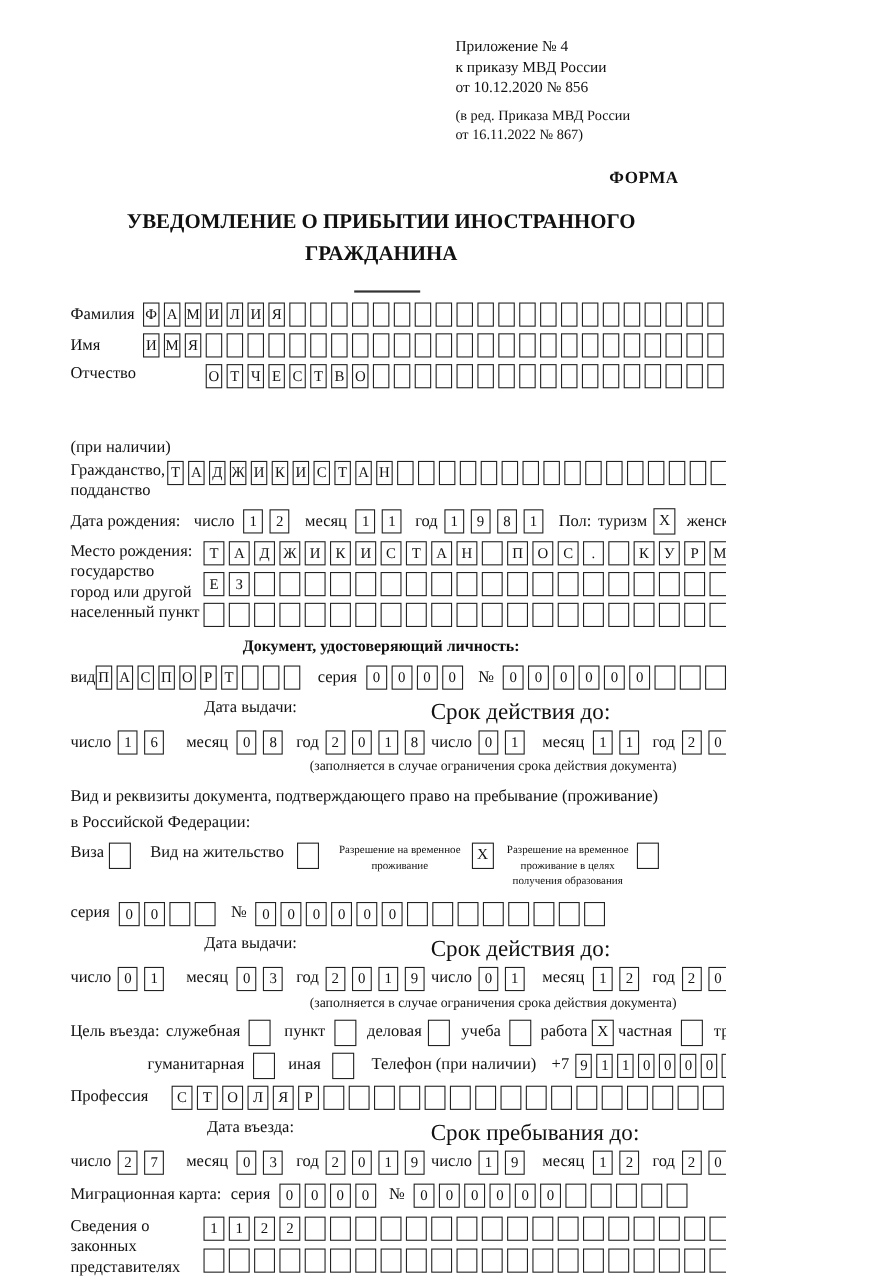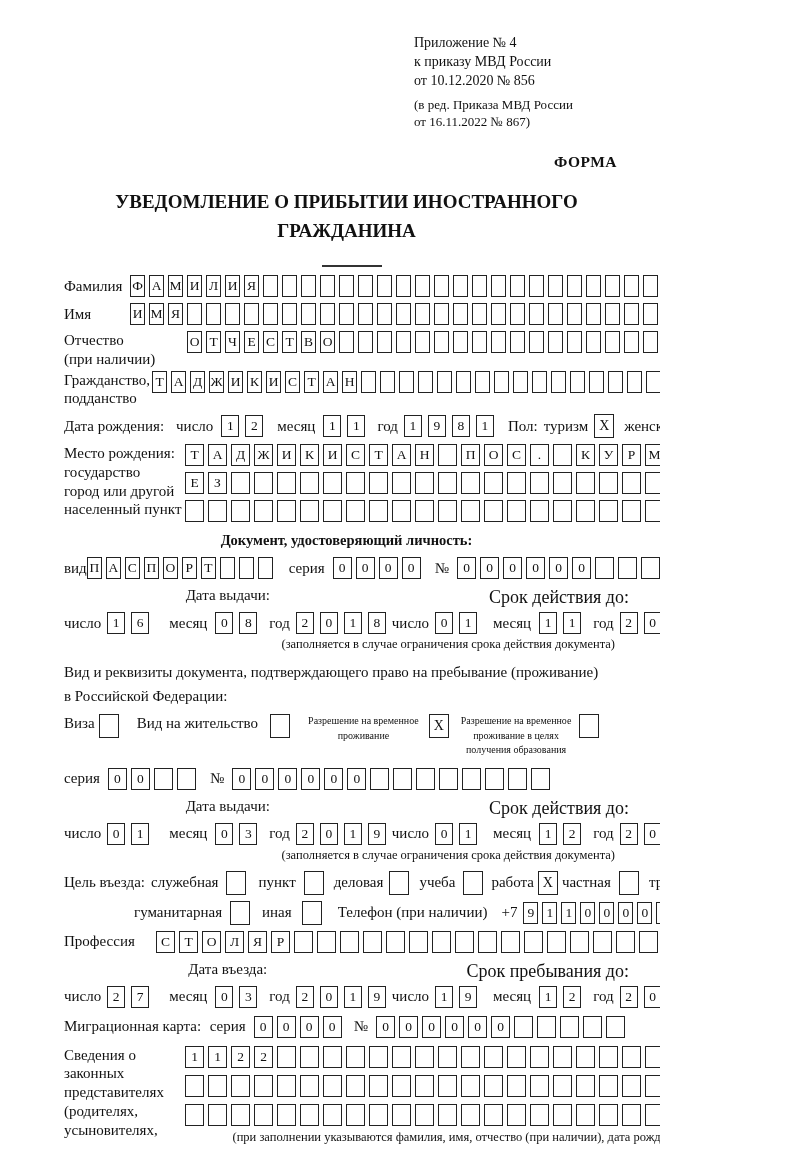"Отчество" .w123 { gap: none -> 48px }
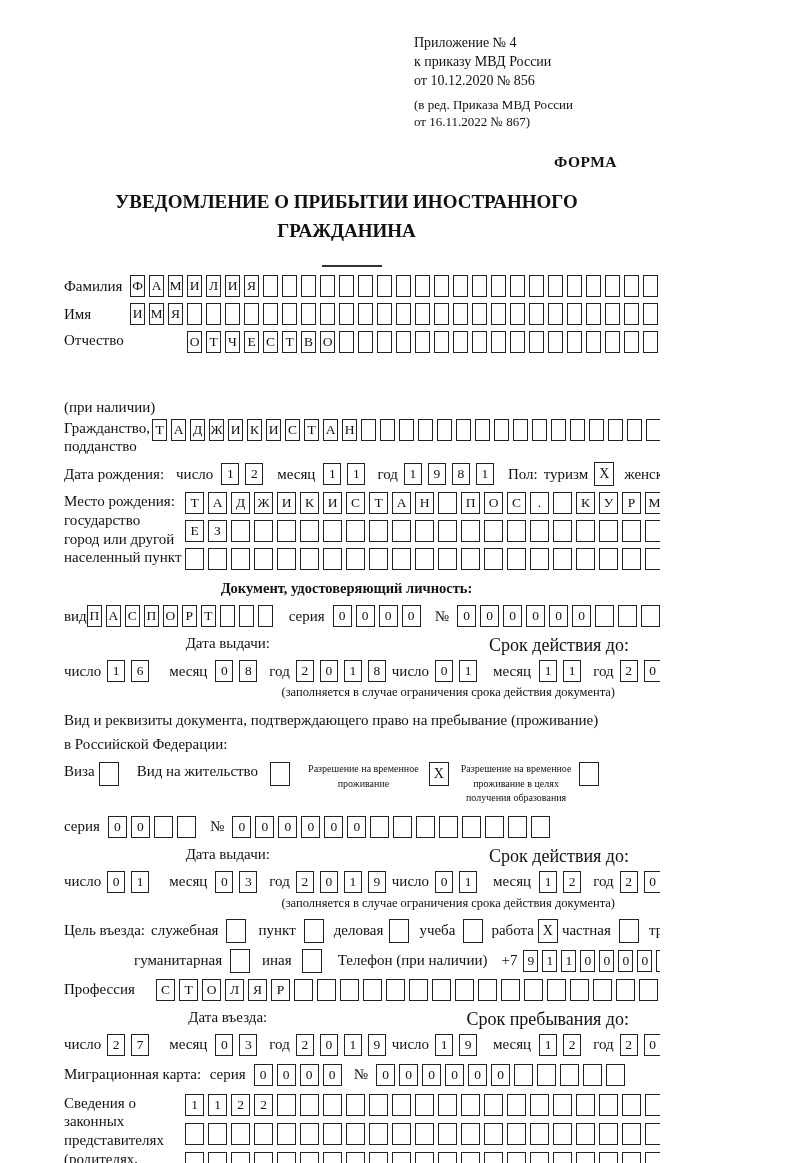"Срок действия до:" .dh-right { font-size: 18px -> 21px; text-align: right -> left }
